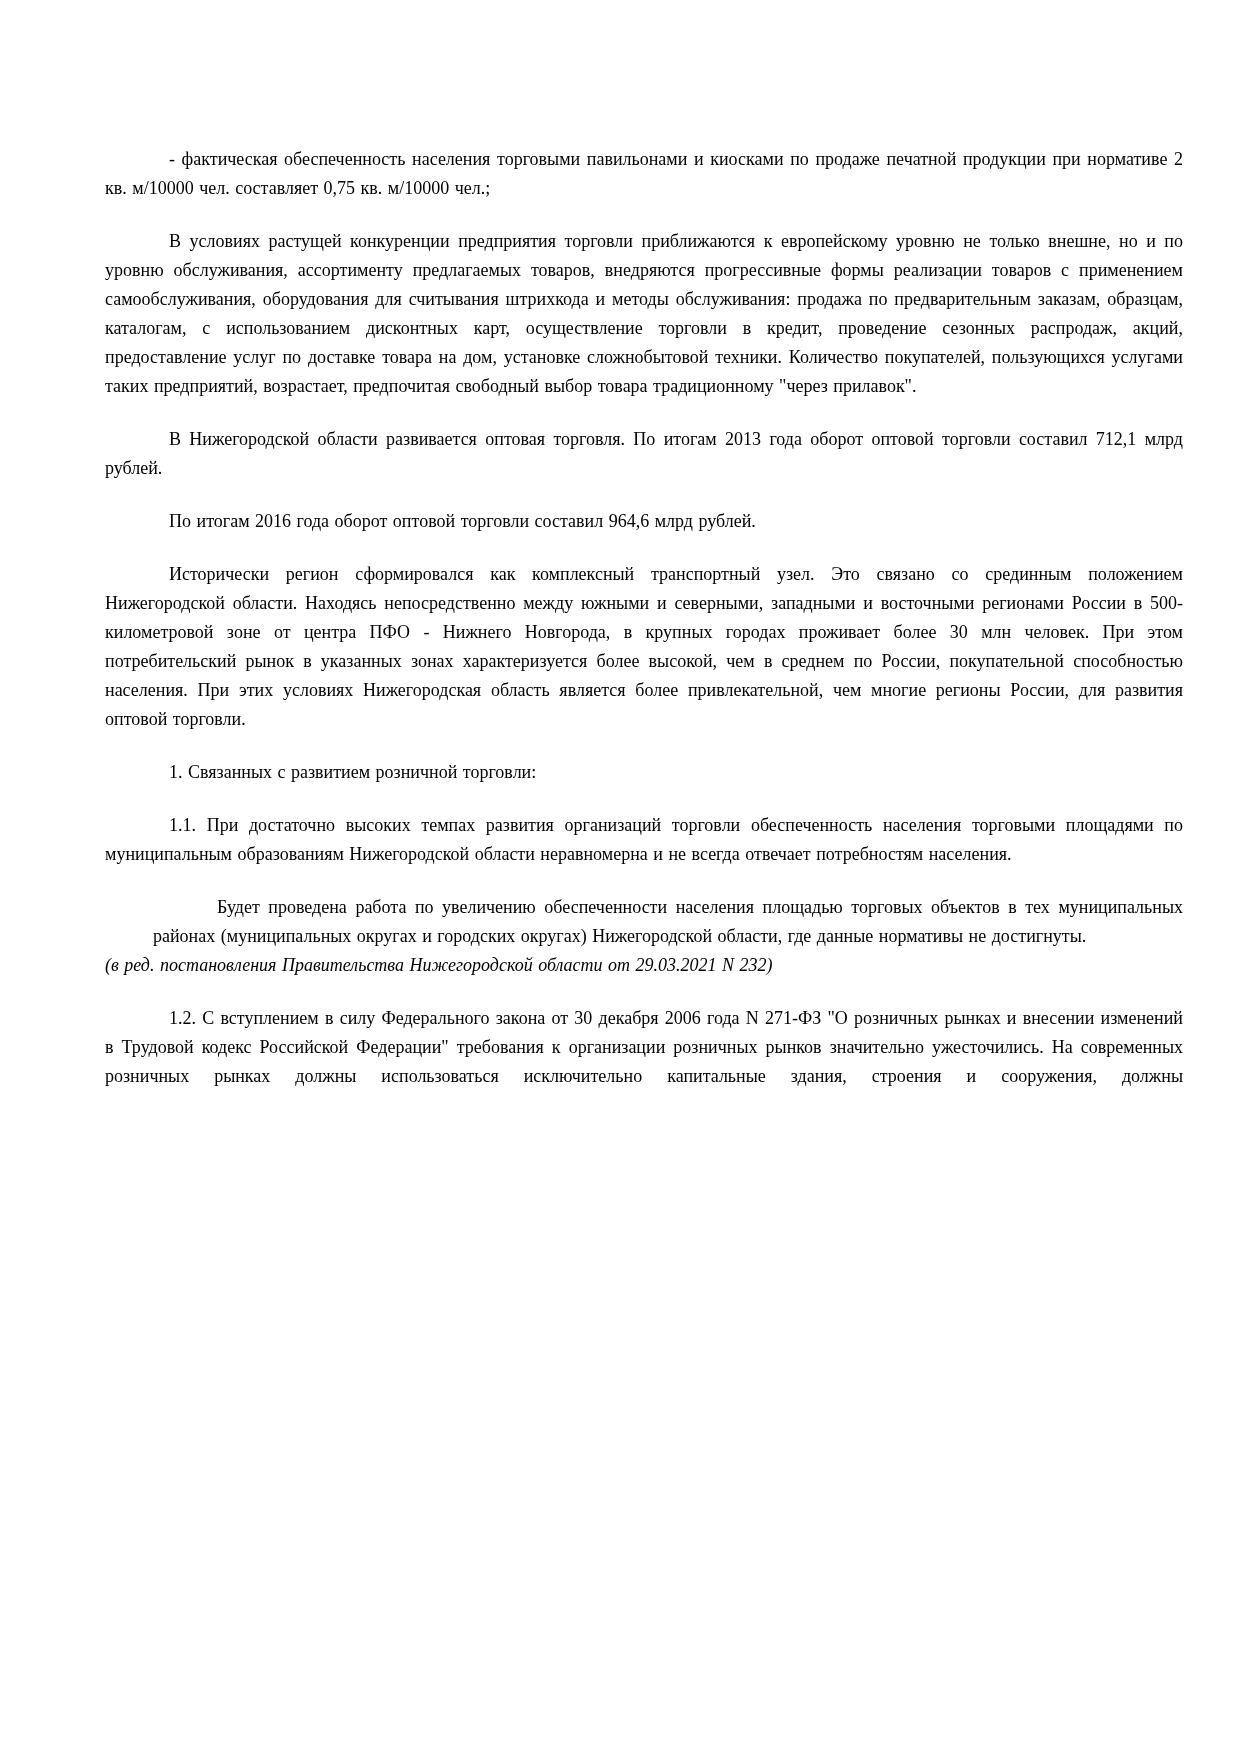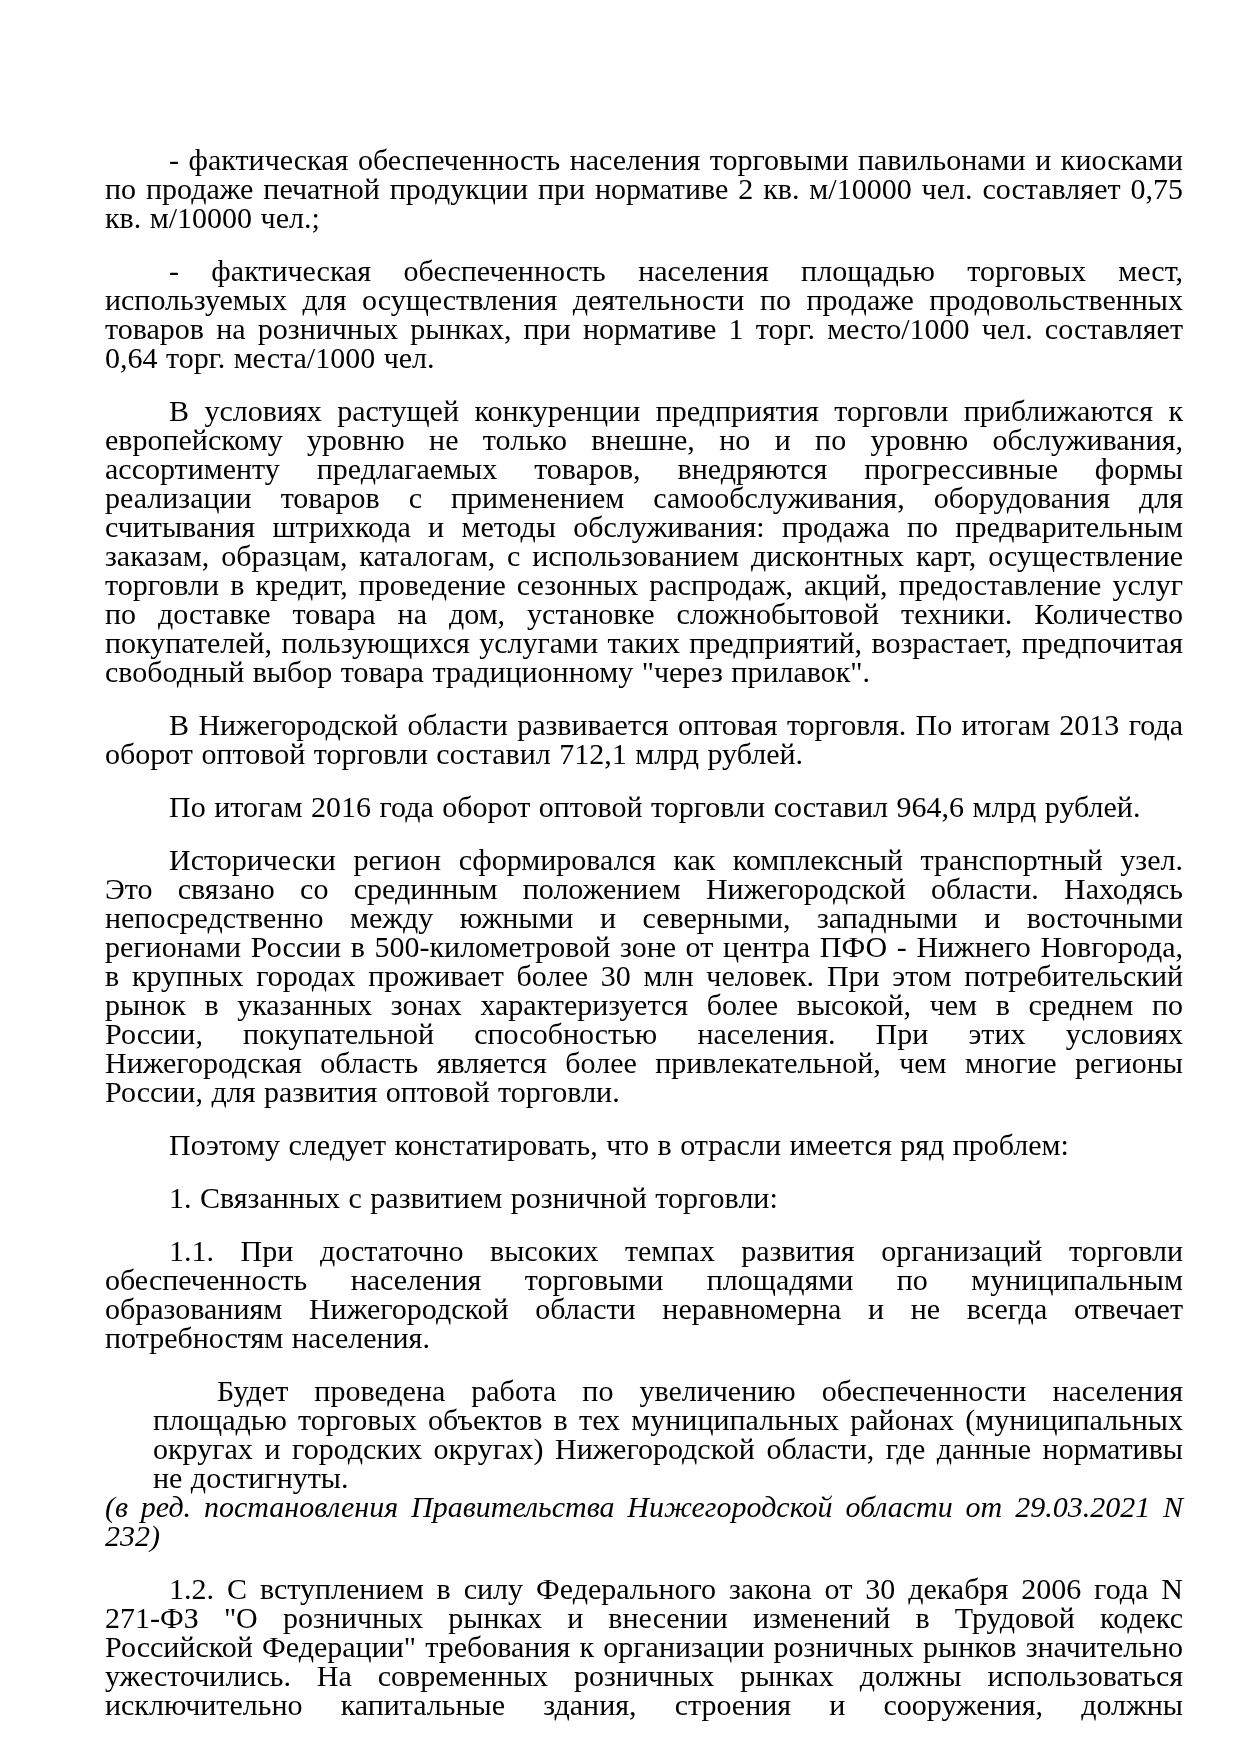"- фактическая обеспеченность населения" .doc-body { font-size: 30px -> 18px }
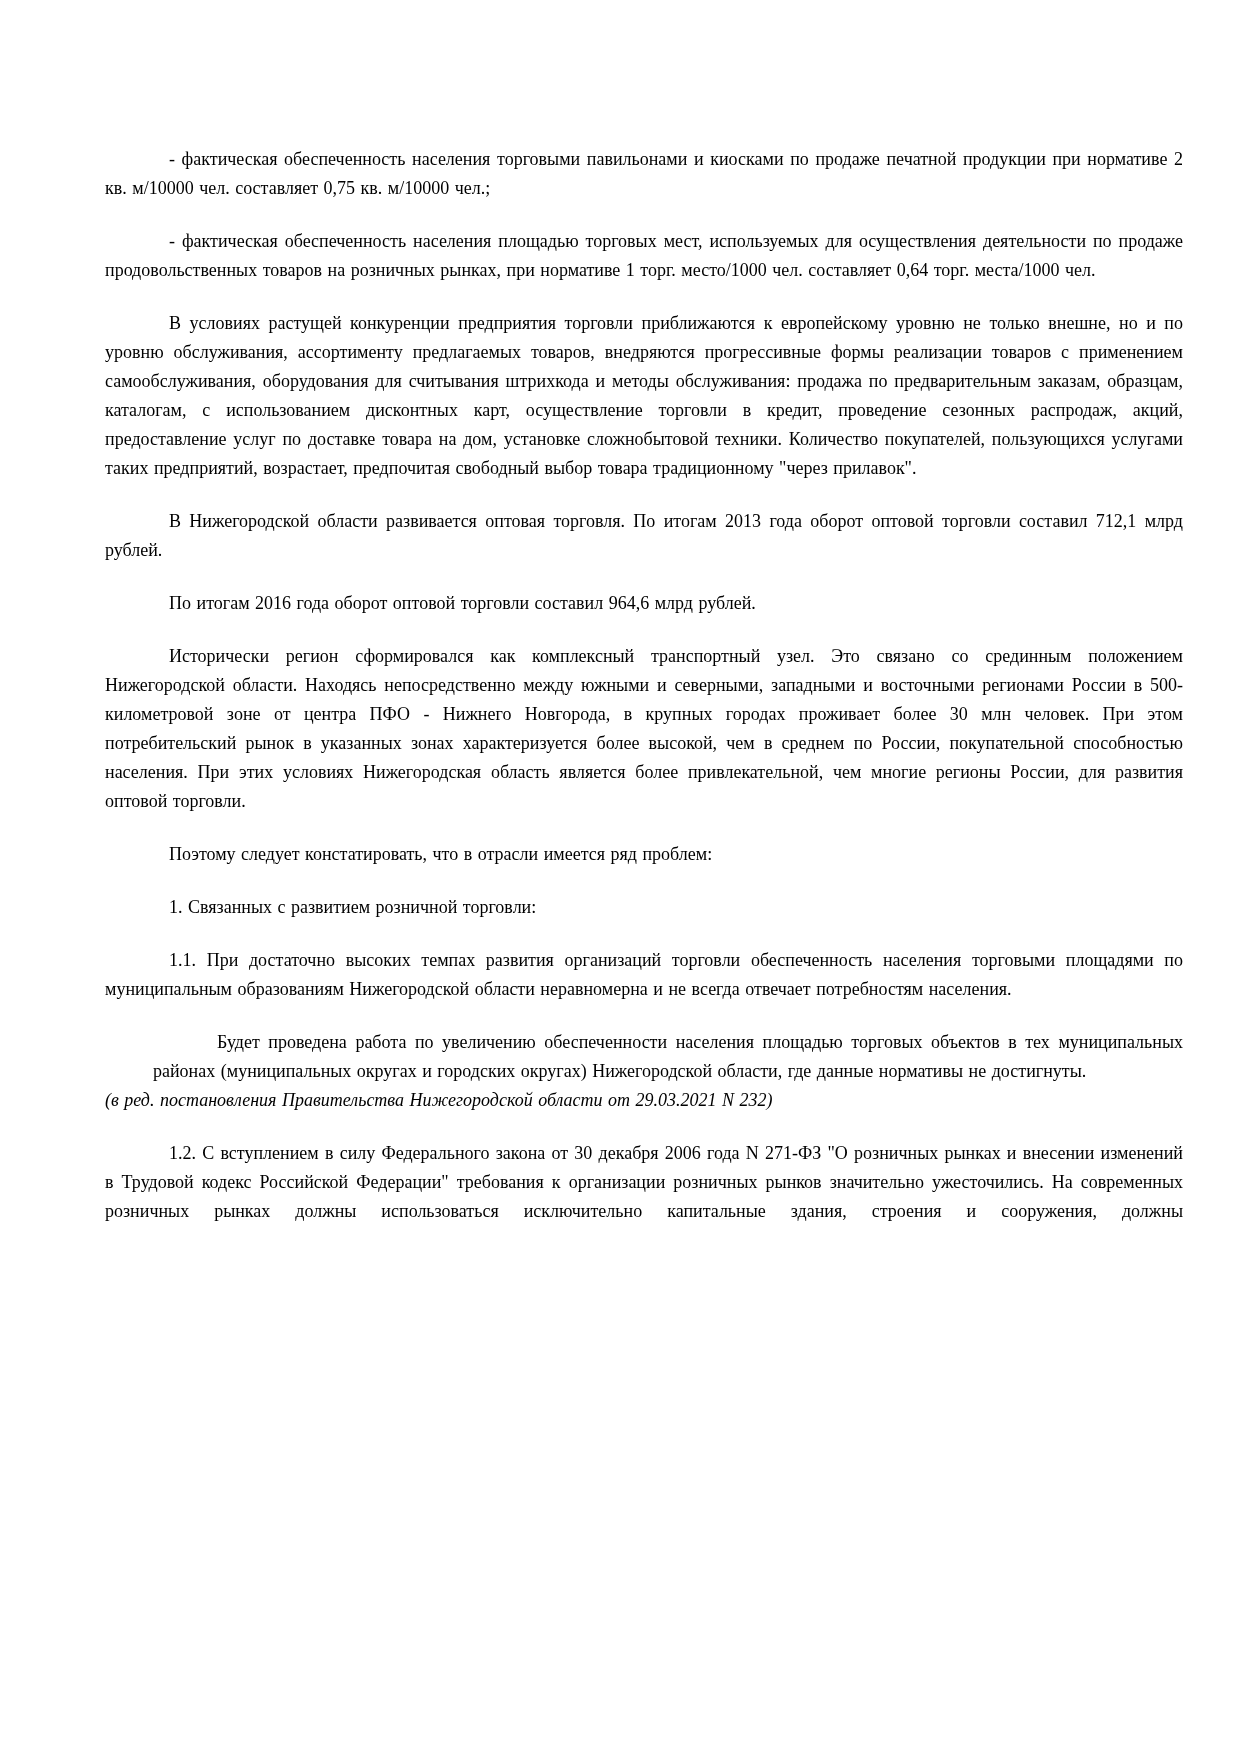"- фактическая обеспеченность населения площадью" p { html: <p>- фактическая обеспеченность населения площадью торговых мест, используемых для осуществления деятельности по продаже продовольственных товаров на розничных рынках, при нормативе 1 торг. место/1000 чел. составляет 0,64 торг. места/1000 чел.</p> -> none }
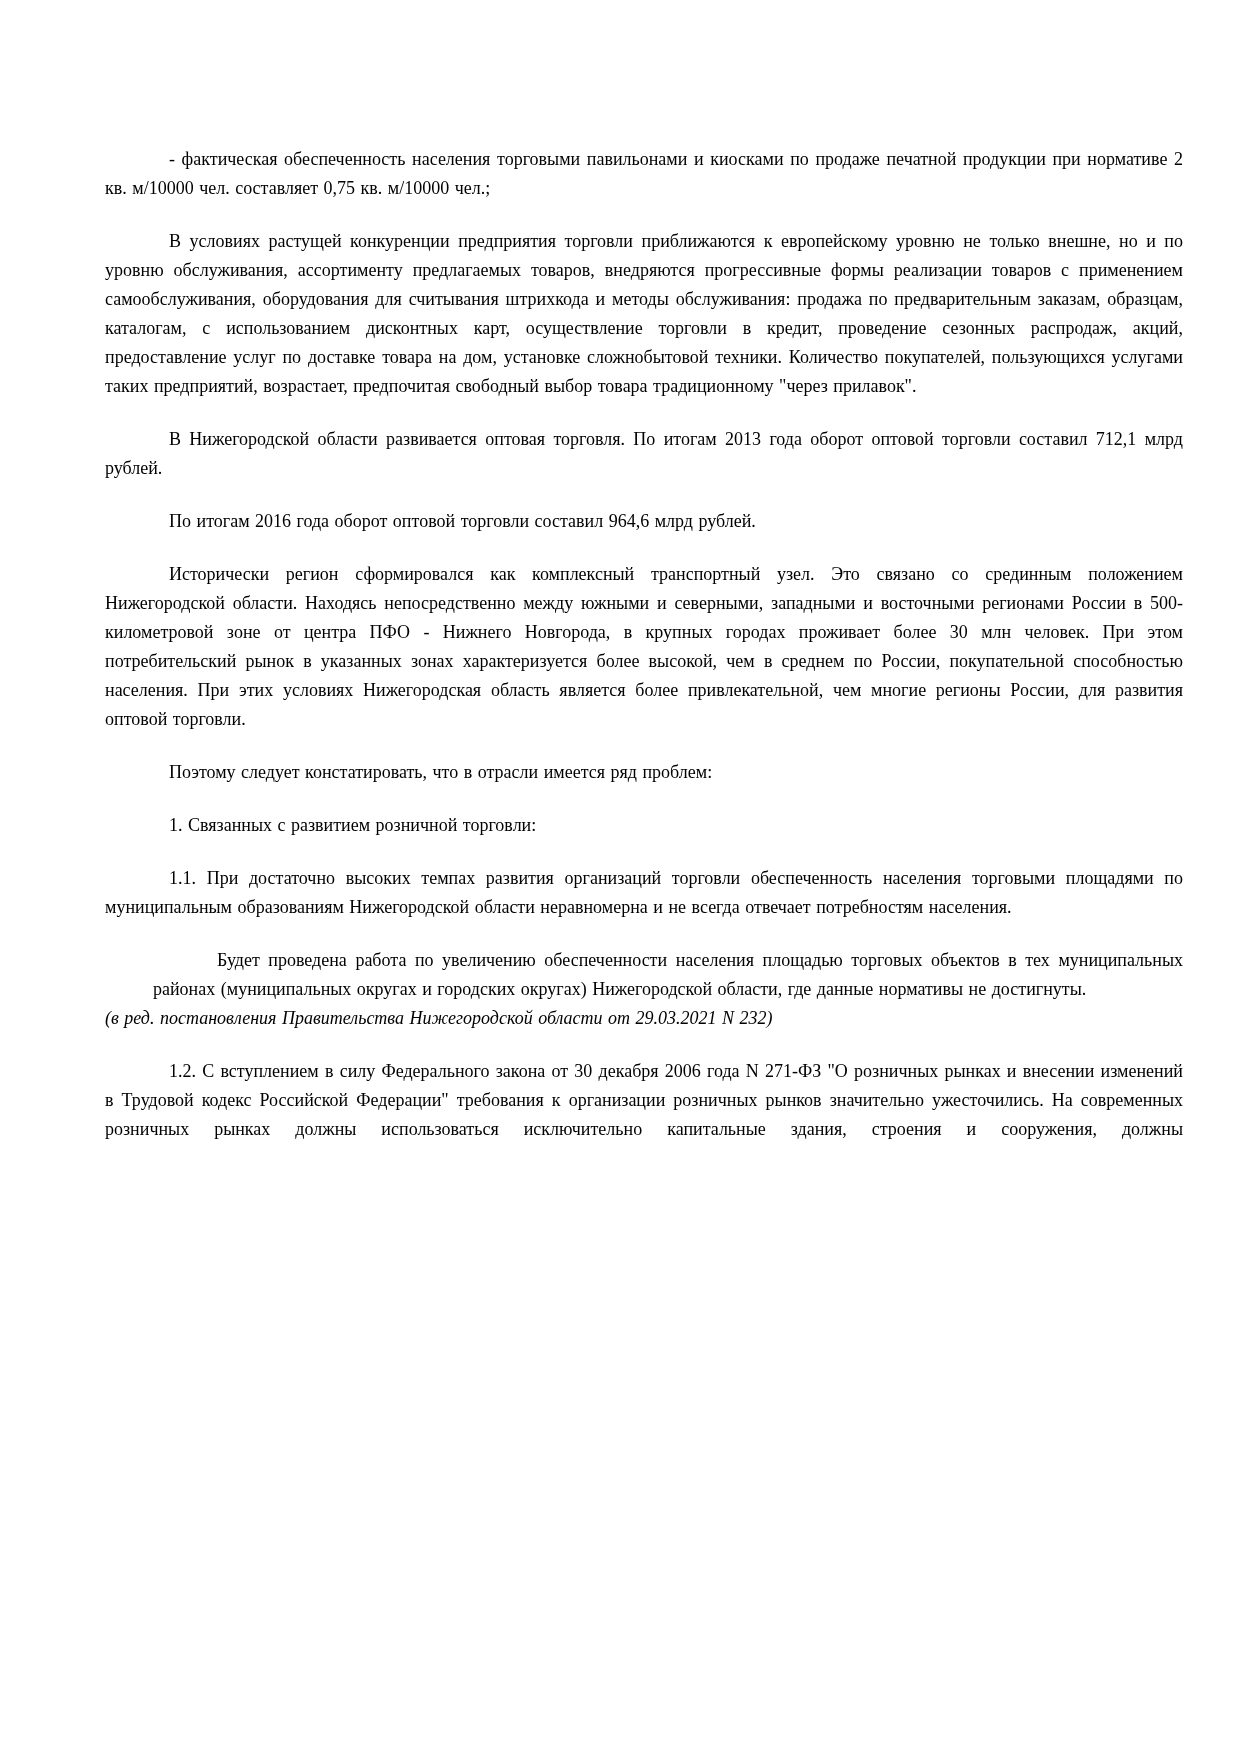"Поэтому следует констатировать, что в" p { html: <p>Поэтому следует констатировать, что в отрасли имеется ряд проблем:</p> -> none }
